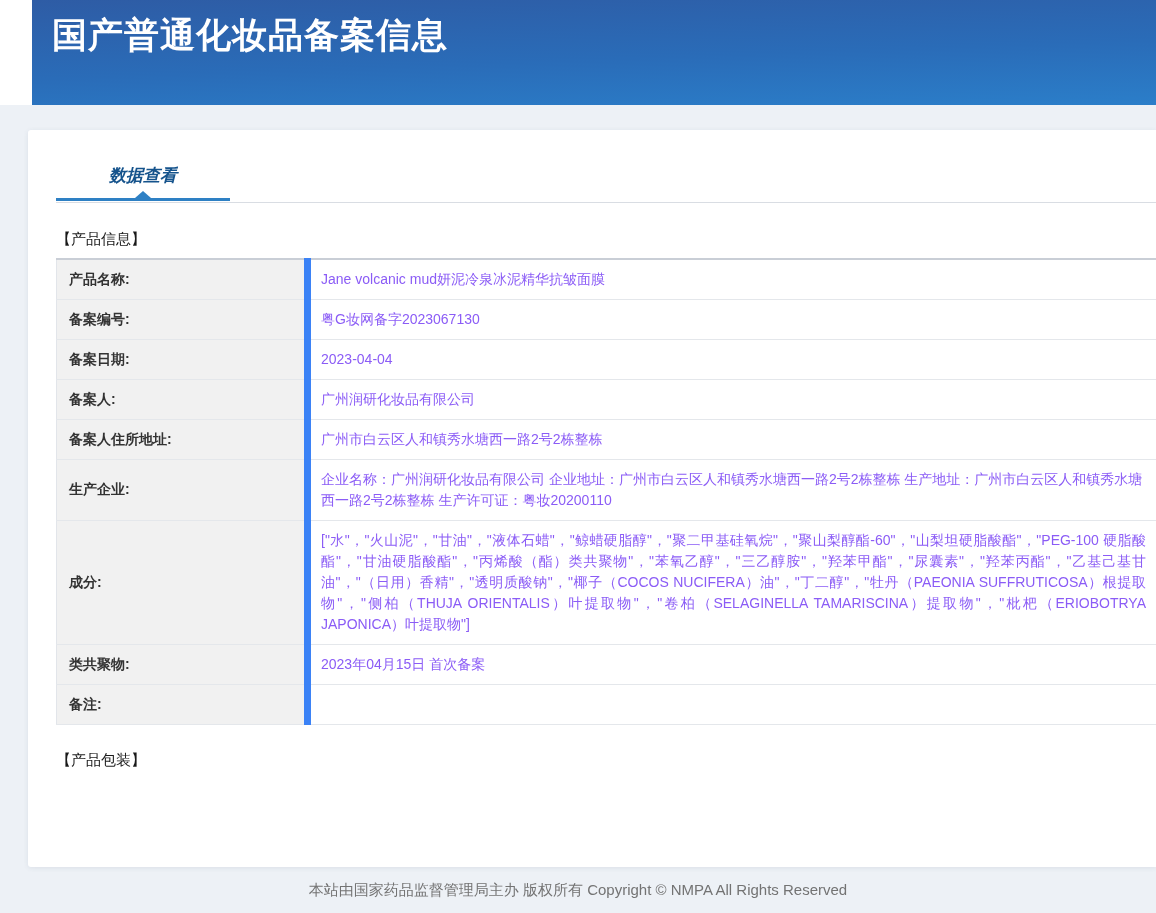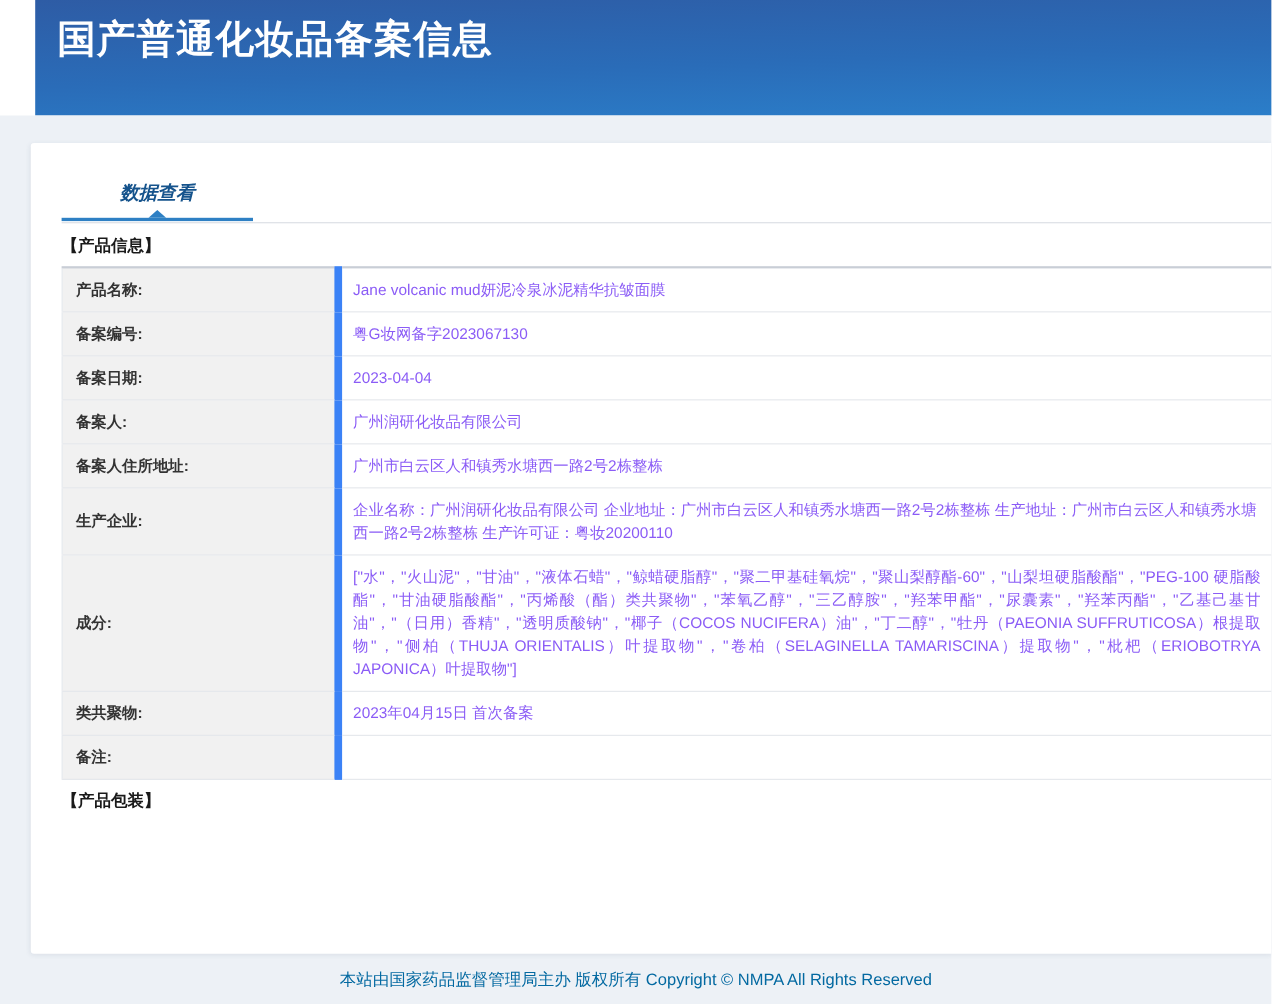"【产品信息】" .section-heading { font-weight: bold -> normal; margin-top: 10px -> 26px }
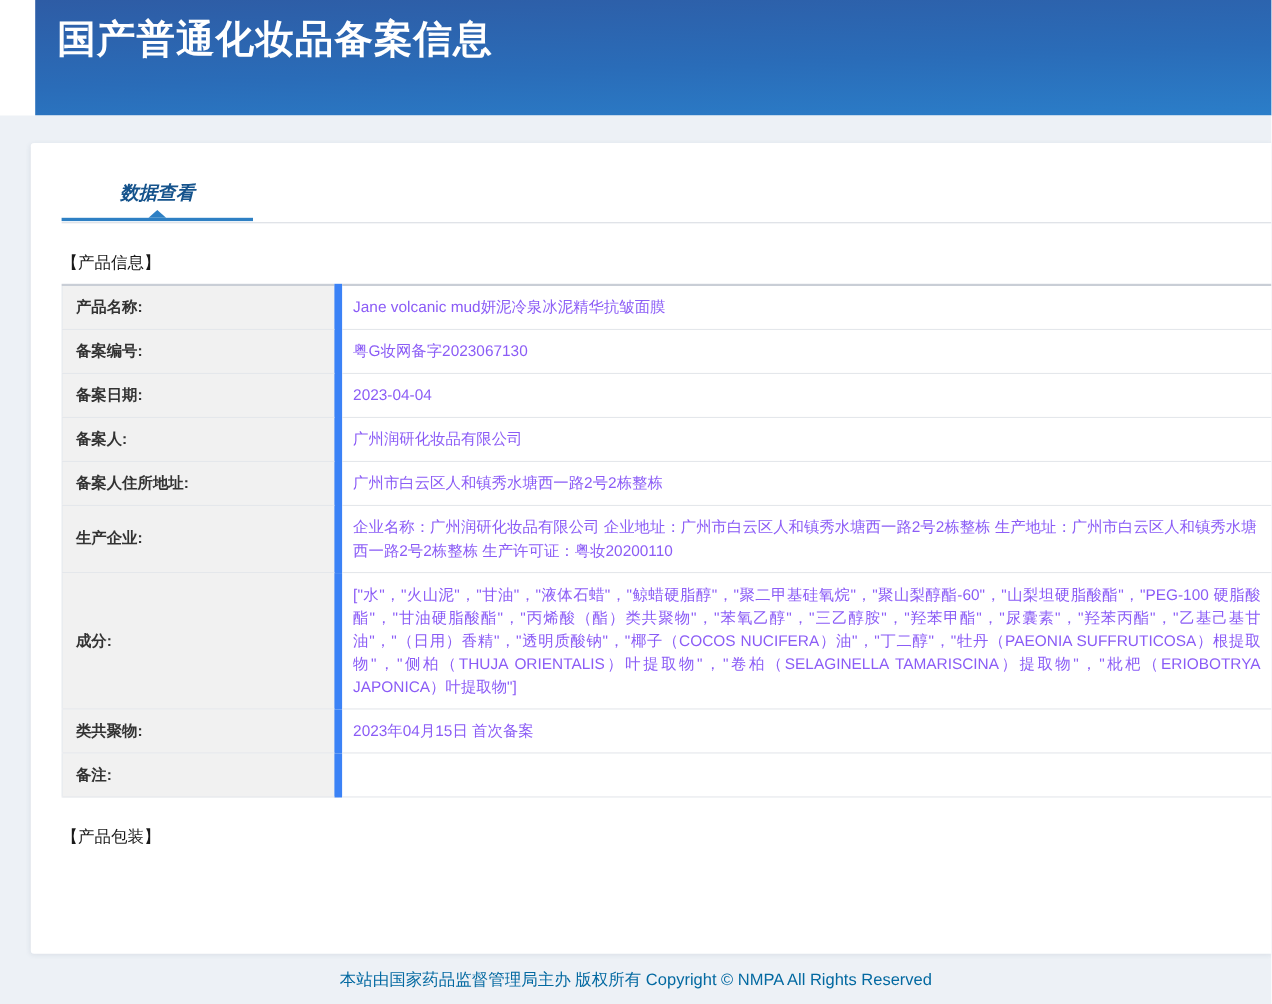"本站由国家药品监督管理局主办 版权所有 Copyright © NMPA" .footer { color: #0369a1 -> #737373 }
